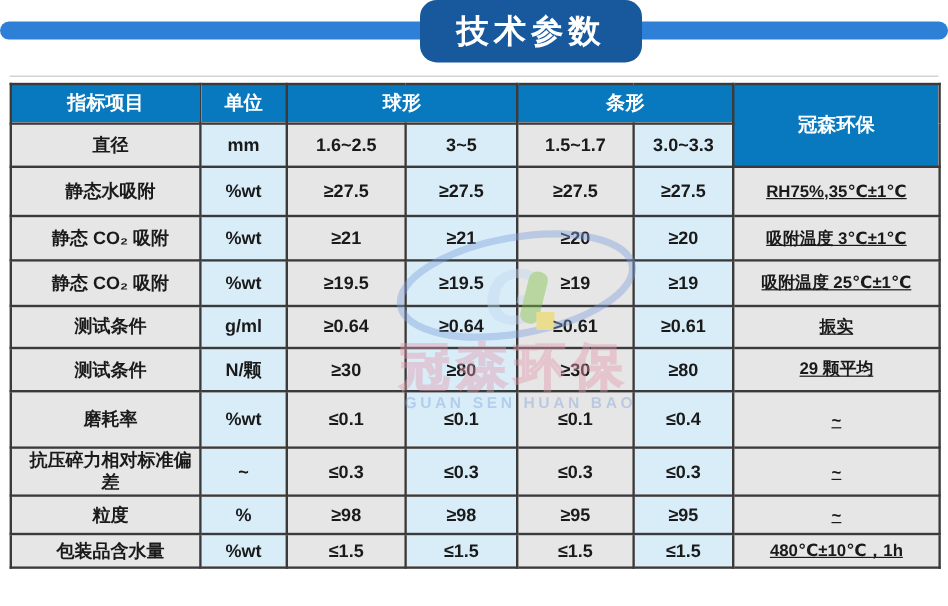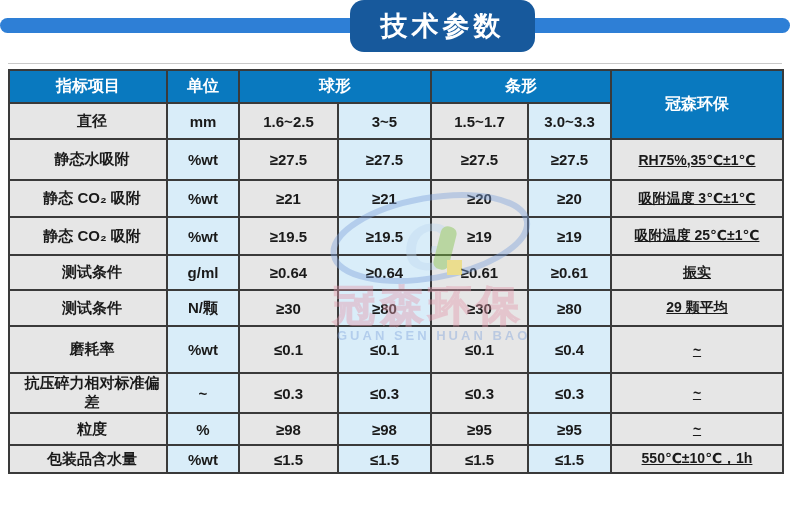"550℃±10℃，1h" td.c-cond { text: 550 -> 480 }
